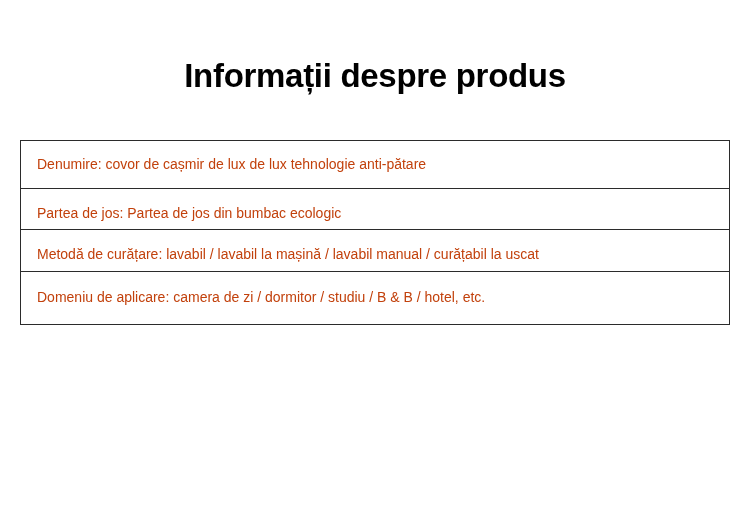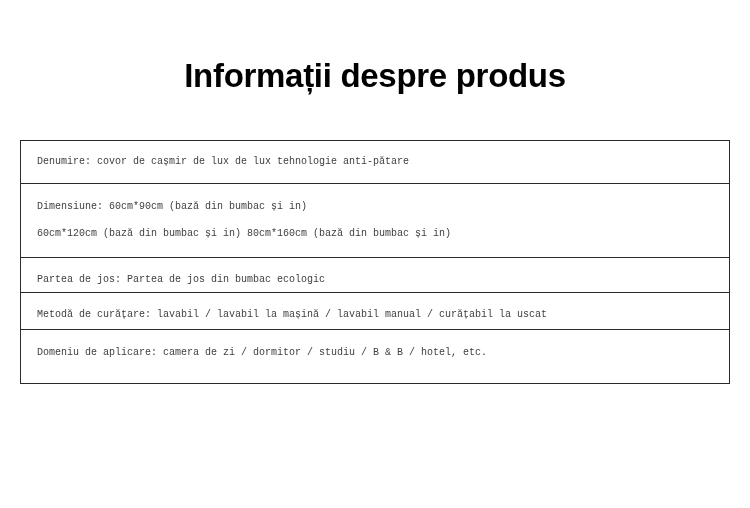"Denumire: covor de cașmir de" .spec-row .line { color: #404040 -> #c2410c; font-family: Liberation Mono, monospace -> none; font-size: 10px -> 14px }
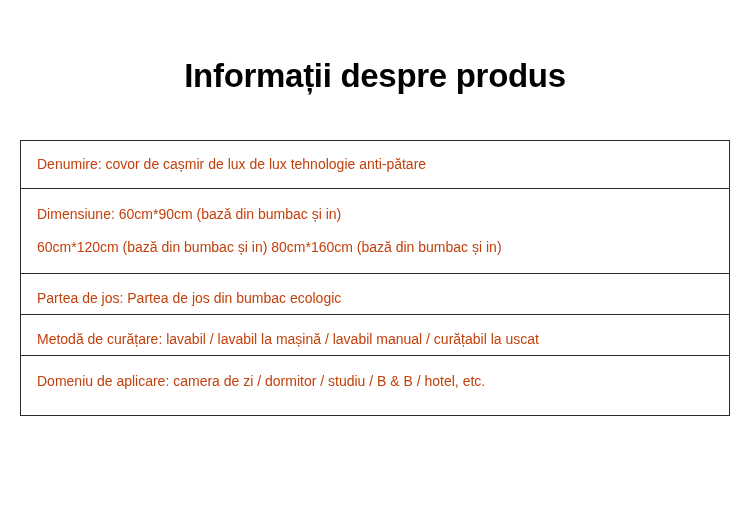"Dimensiune: 60cm*90cm (bază din bumbac" div.spec-row { html: <div> <div>Dimensiune: 60cm*90cm (bază din bumbac și in)</div> <div>60cm*120cm (bază din bumbac și in) 80cm*160cm (bază din bumbac și in)</div> </div> -> none }
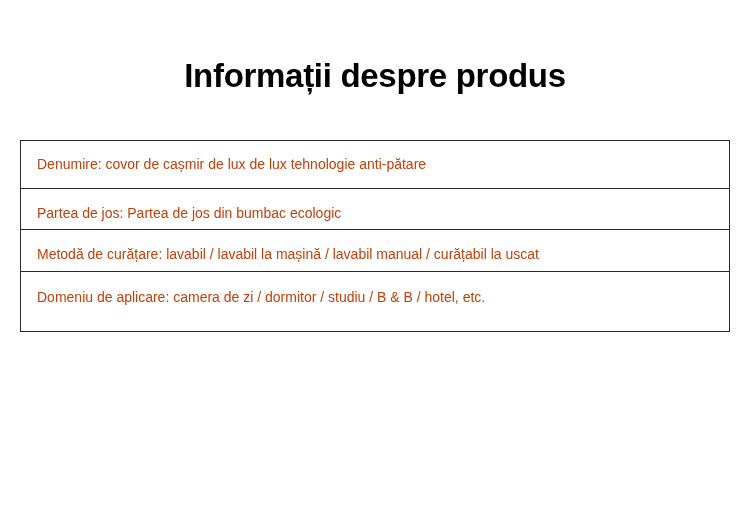"Domeniu de aplicare: camera de" .row-5 { padding-bottom: 24px -> 17px }
